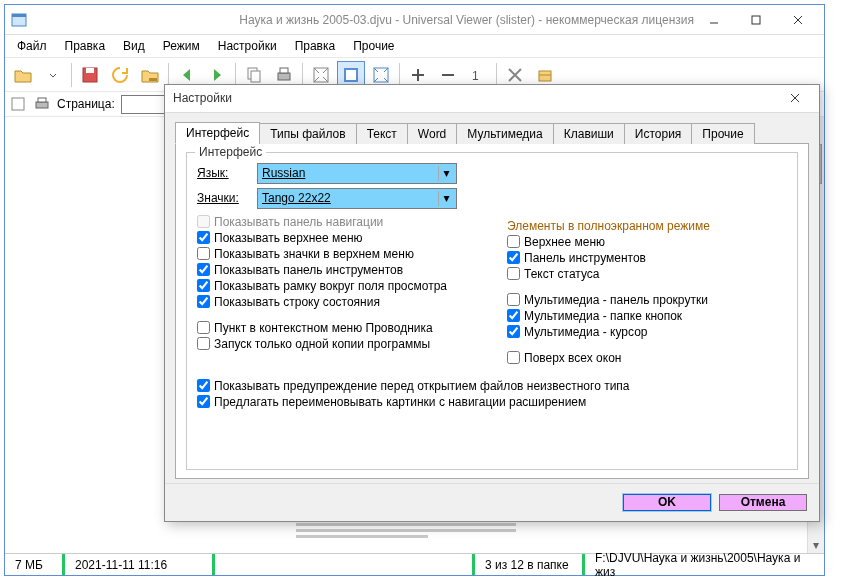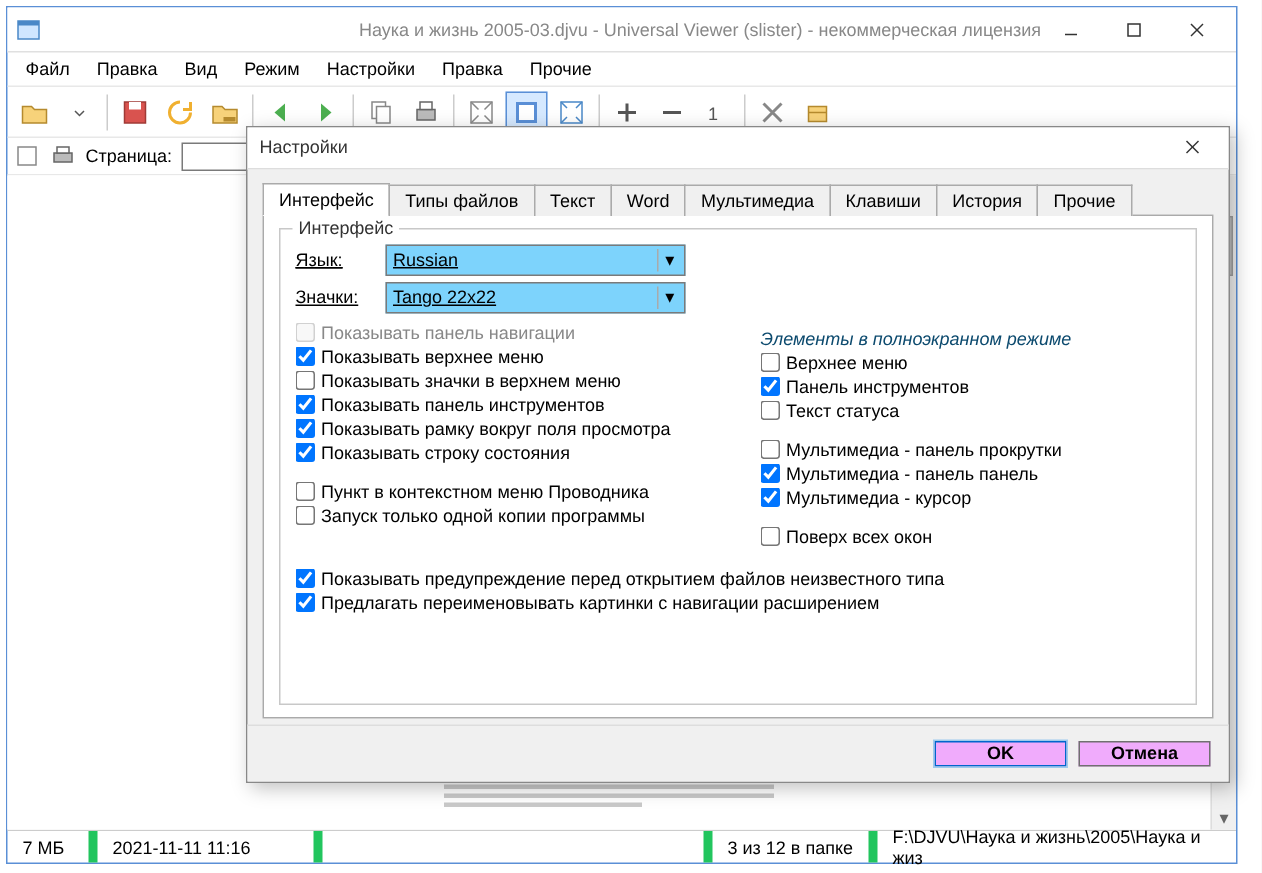"Элементы в полноэкранном режиме" .region-title { color: #0c4a6e -> #a16207; font-style: italic -> none }
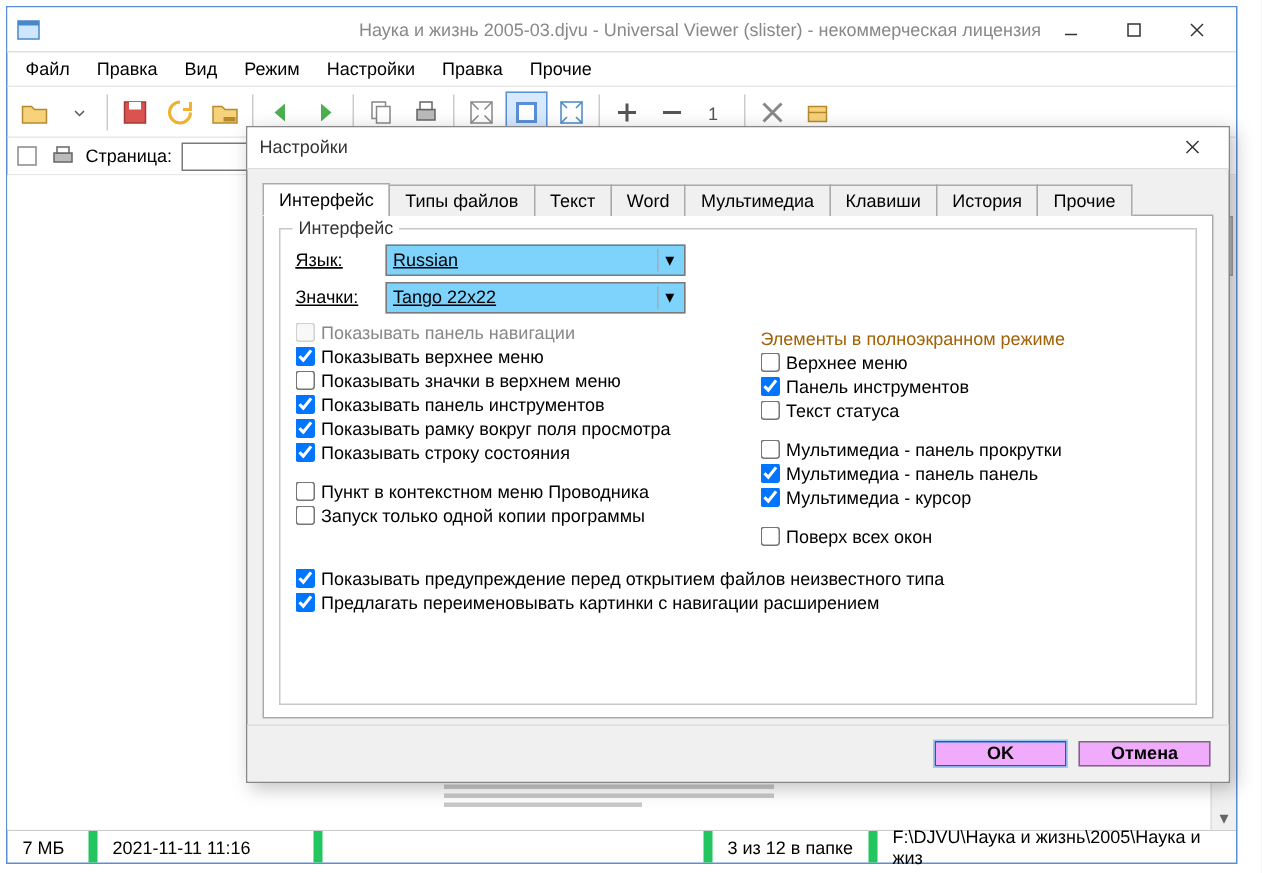"Мультимедиа - панель панель" span { text: панель панель -> папке кнопок }
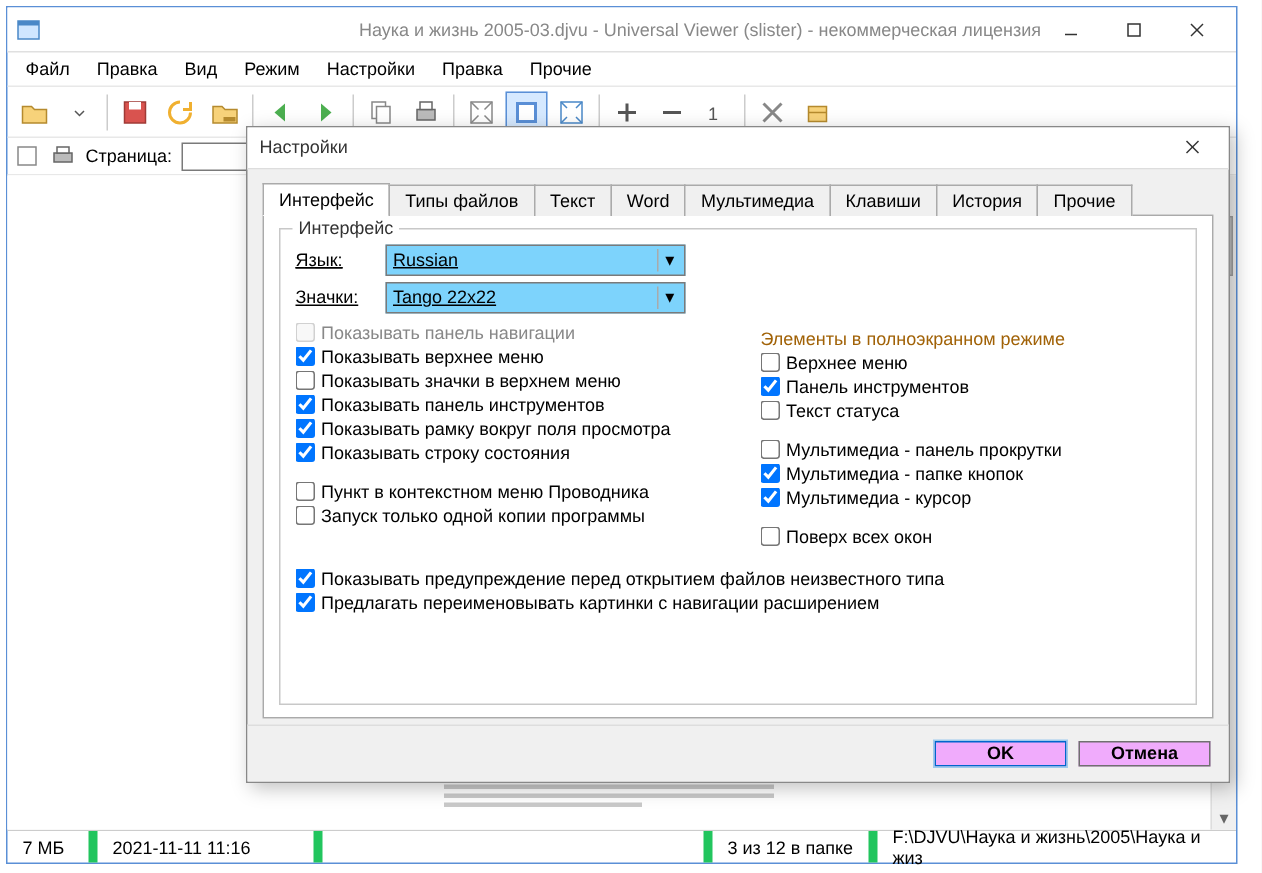"7 МБ" .sb-cell { border-right: 6px solid #22c55e -> 3px solid #22c55e }
